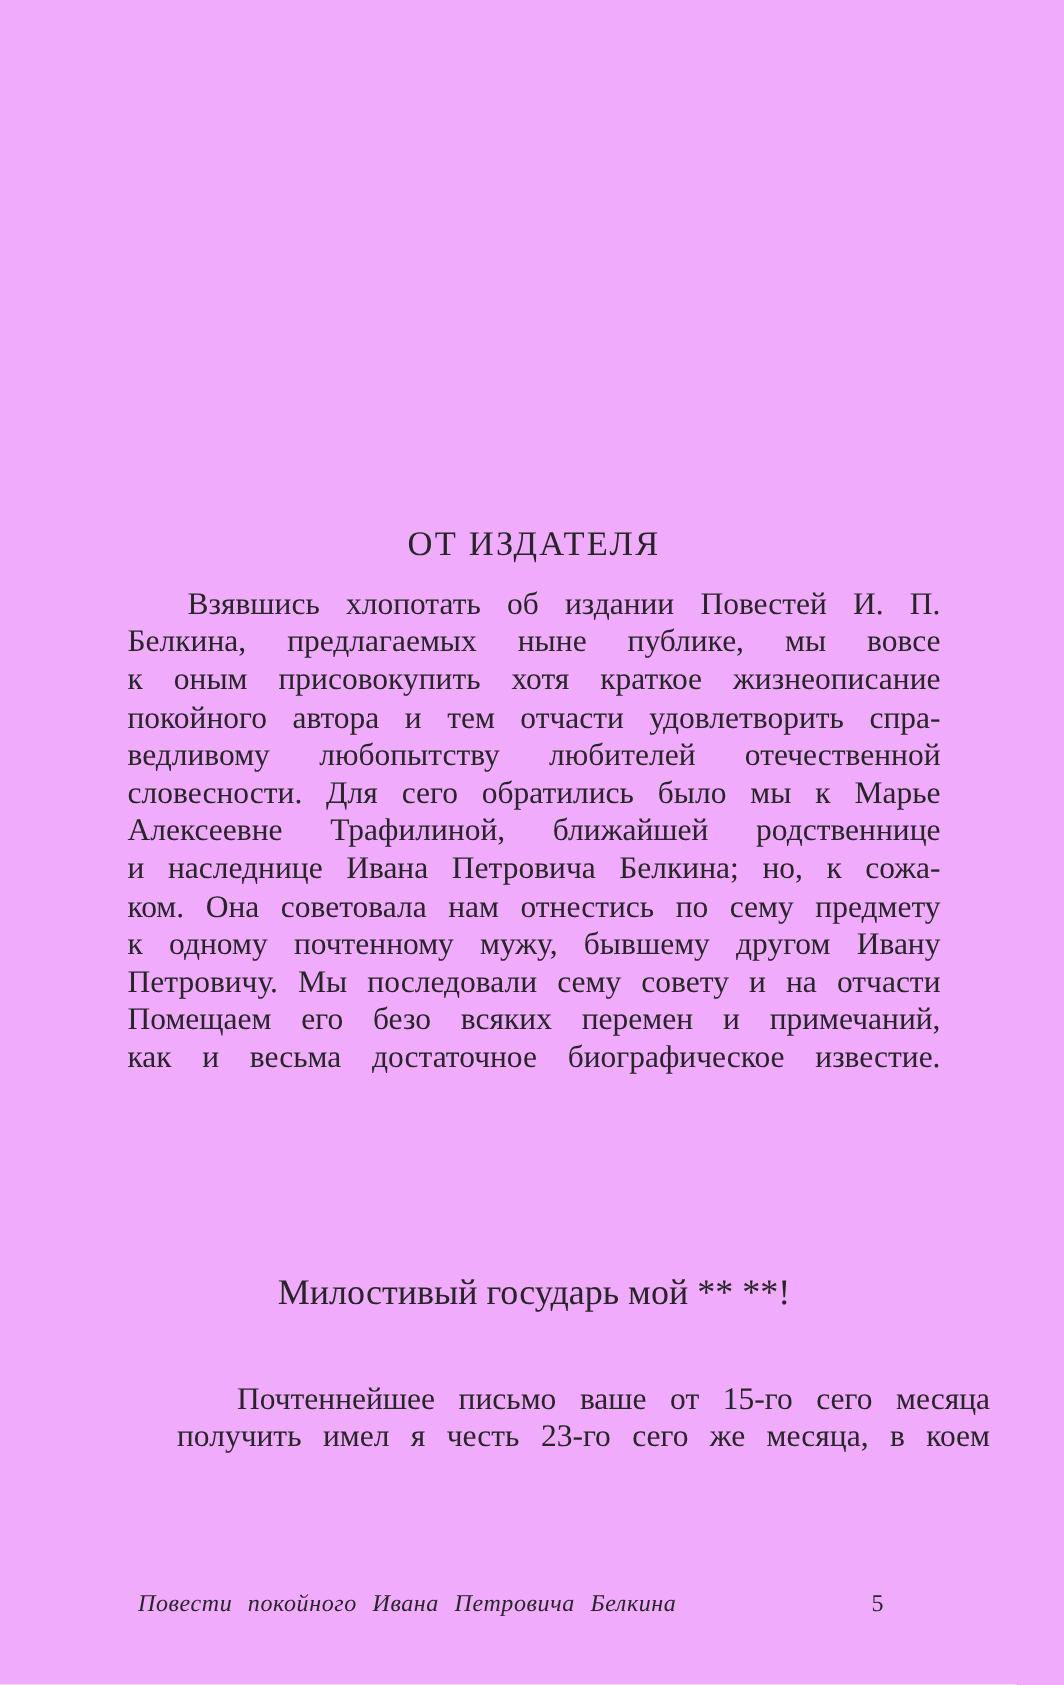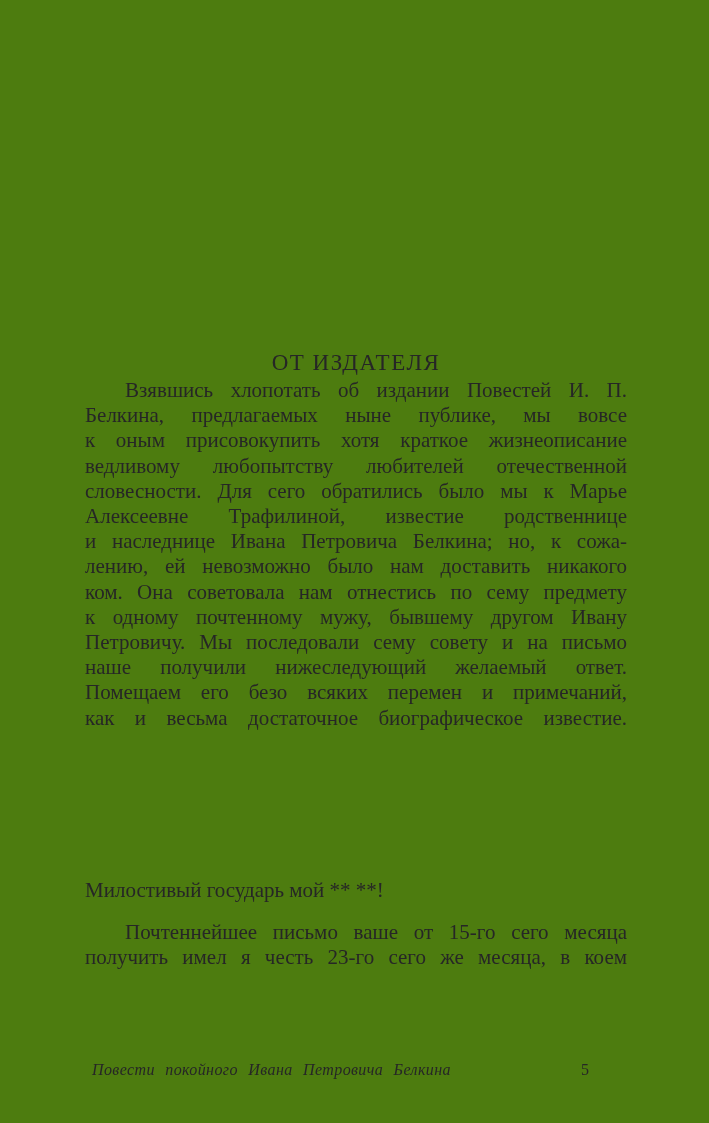"ОТ ИЗДАТЕЛЯ" .page { background: #4d7c0f -> #f0abfc }
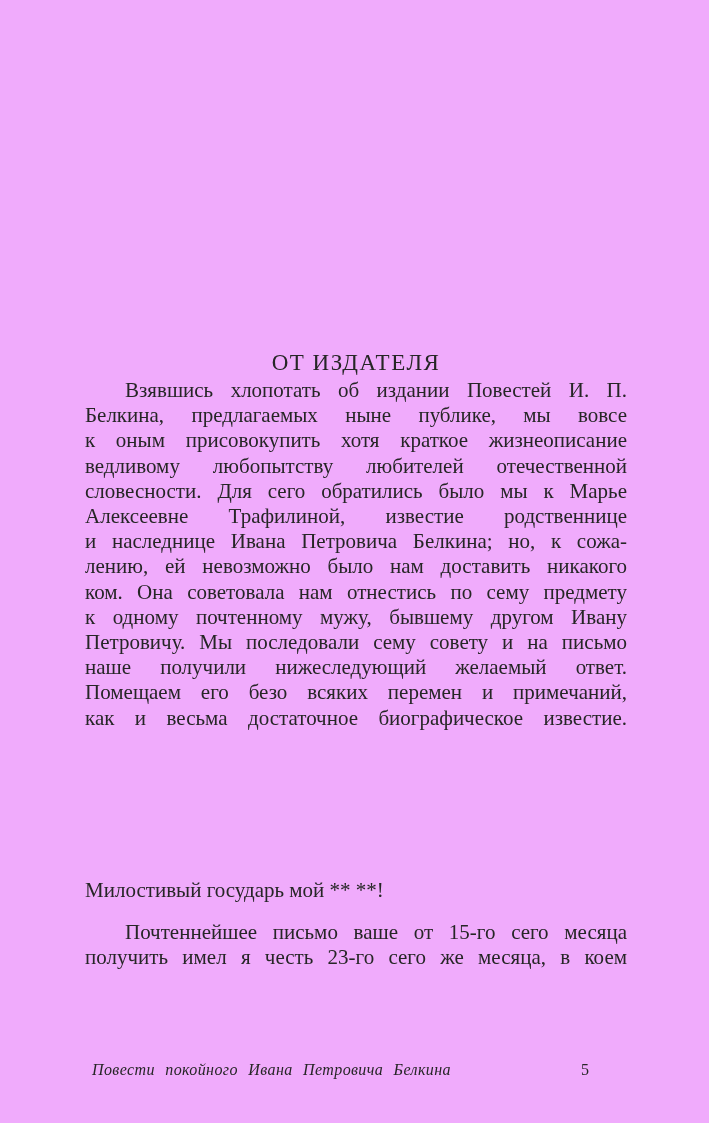"Взявшись хлопотать об издании Повестей" .para1 { top: 378px -> 390px }
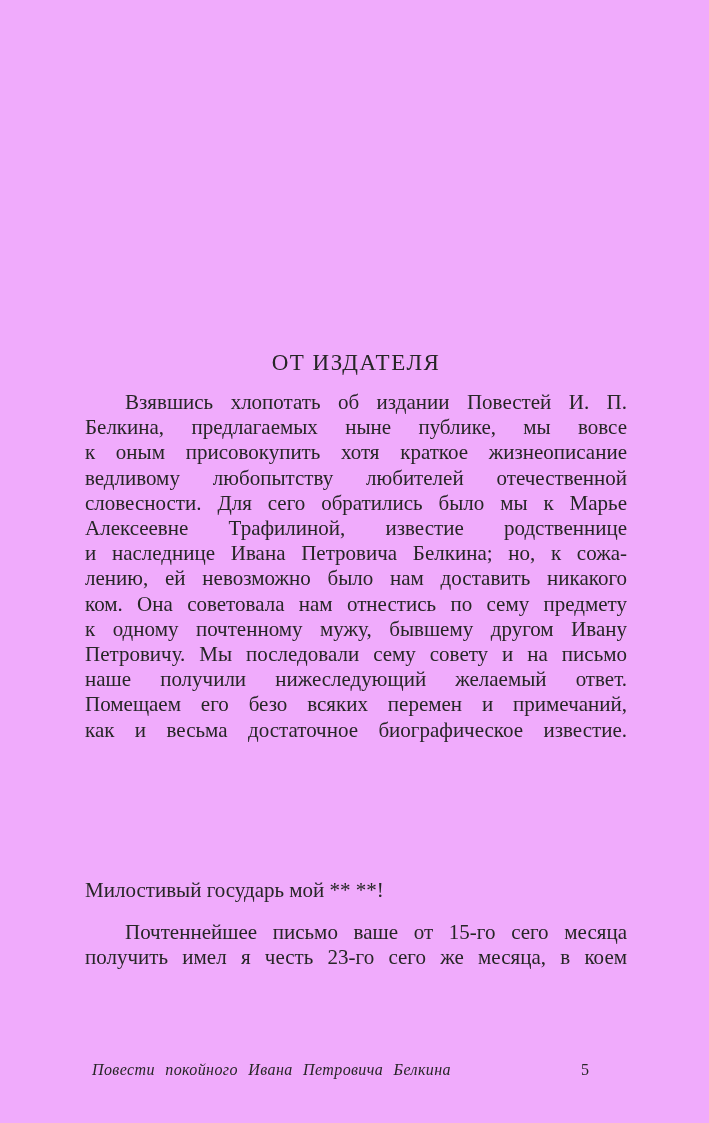"покойного автора и тем отчасти" div.line { html: none -> <div>покойного автора и тем отчасти удовлетворить спра-</div> }
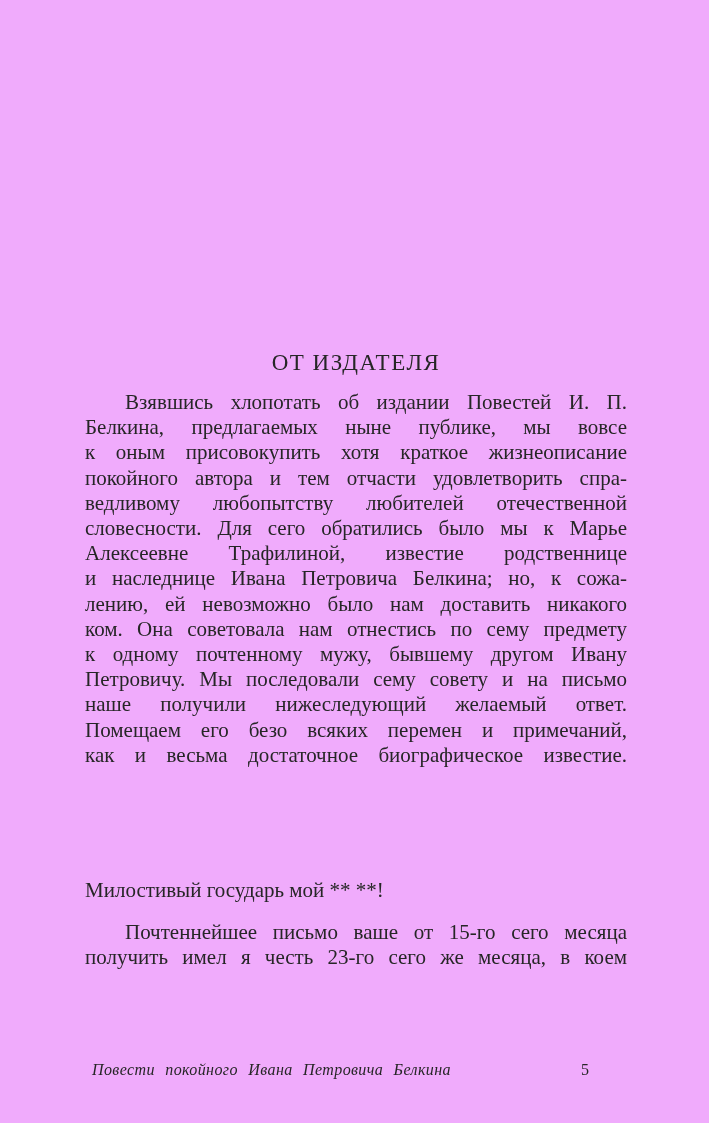"Алексеевне Трафилиной, известие" div.line { text: известие -> ближайшей }
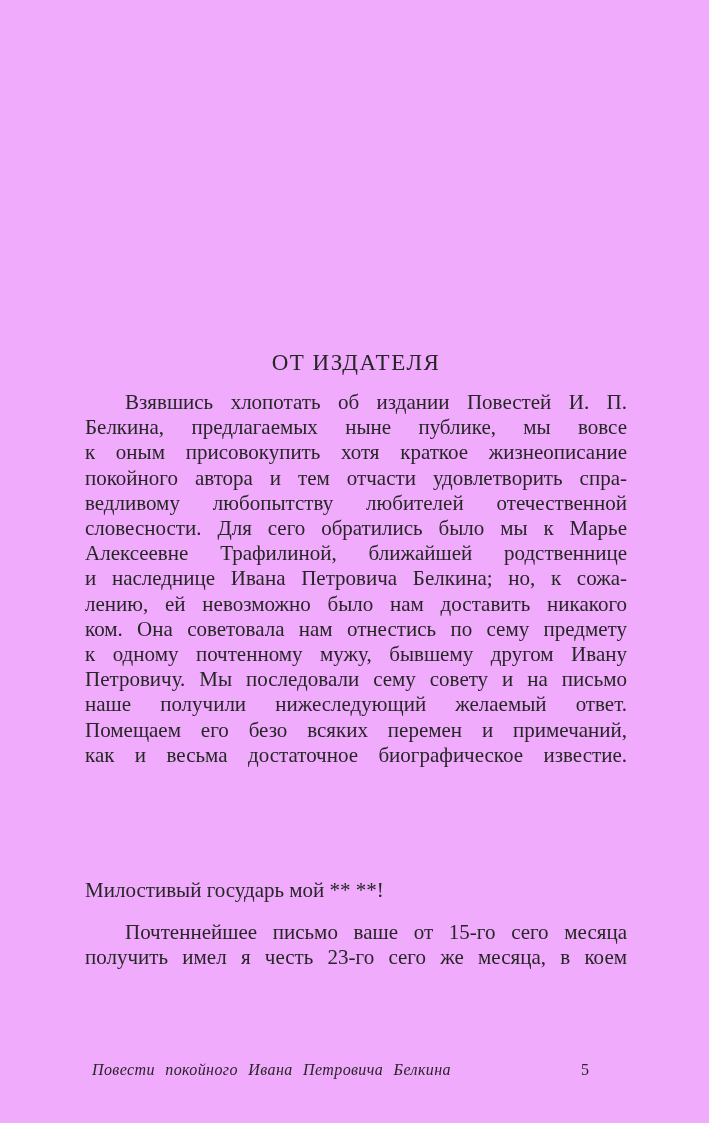"лению, ей невозможно было нам" div.line { html: <div>лению, ей невозможно было нам доставить никакого</div> -> none }
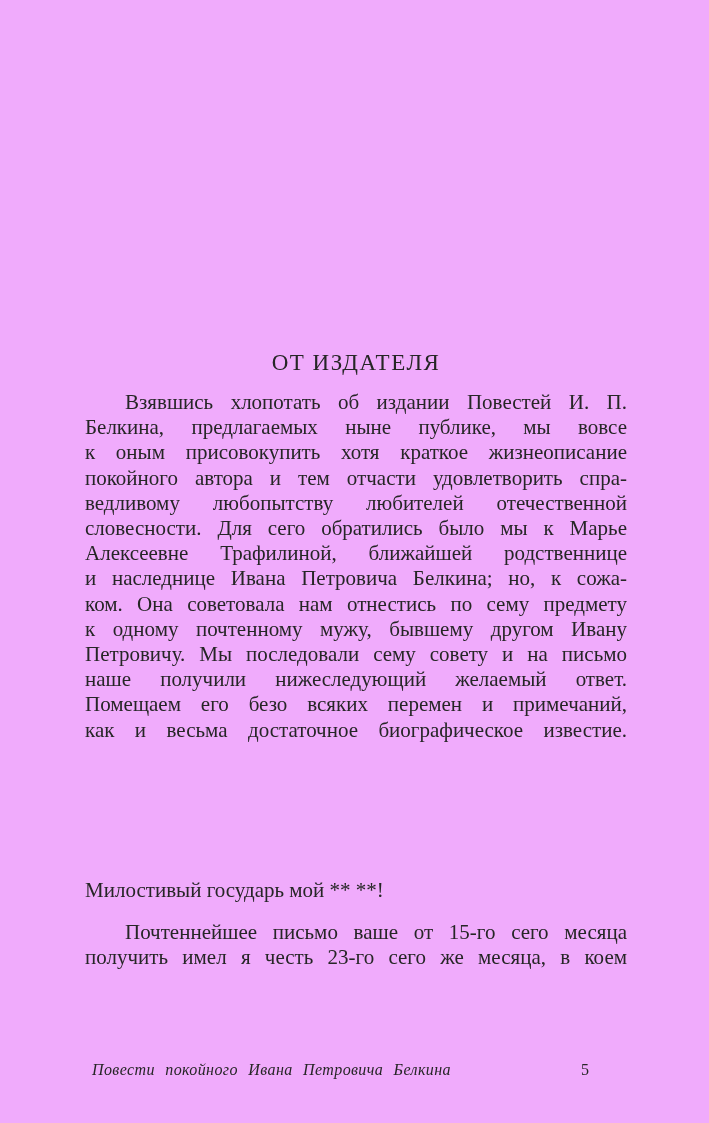"Петровичу. Мы последовали сему совету" div.line { text: письмо -> отчасти }
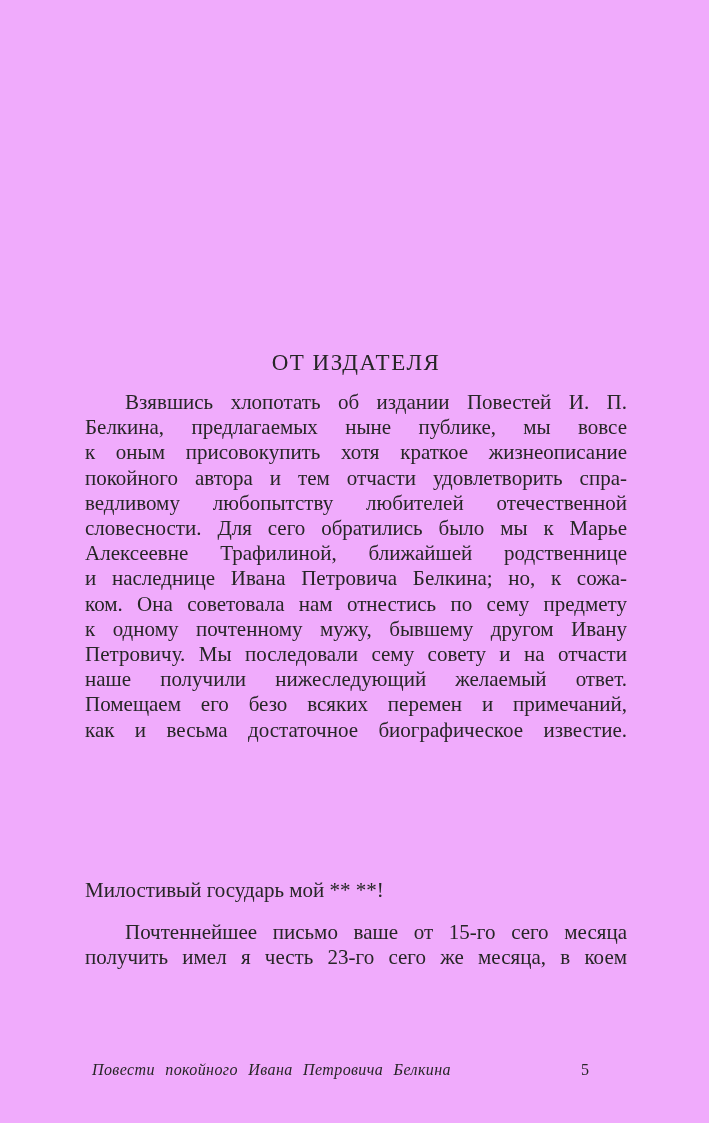"наше получили нижеследующий желаемый" div.line { html: <div>наше получили нижеследующий желаемый ответ.</div> -> none }
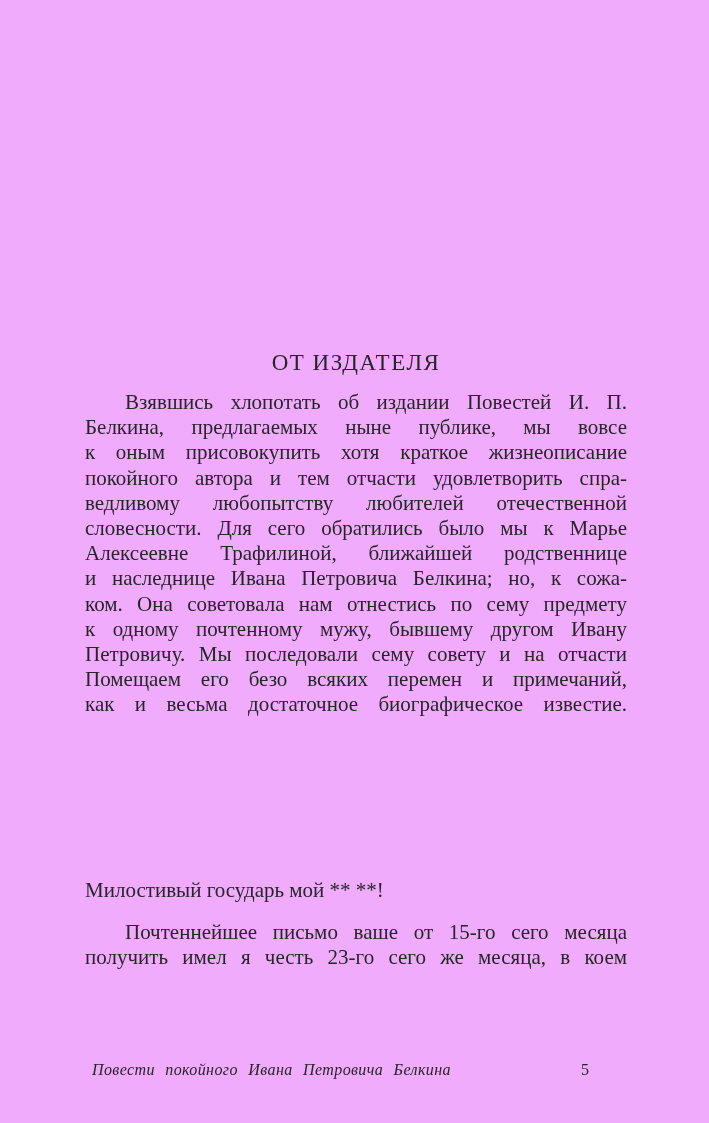"Милостивый государь мой ** **!" .salutation { font-size: 21px -> 24px; text-align: none -> center; top: 878px -> 850px }
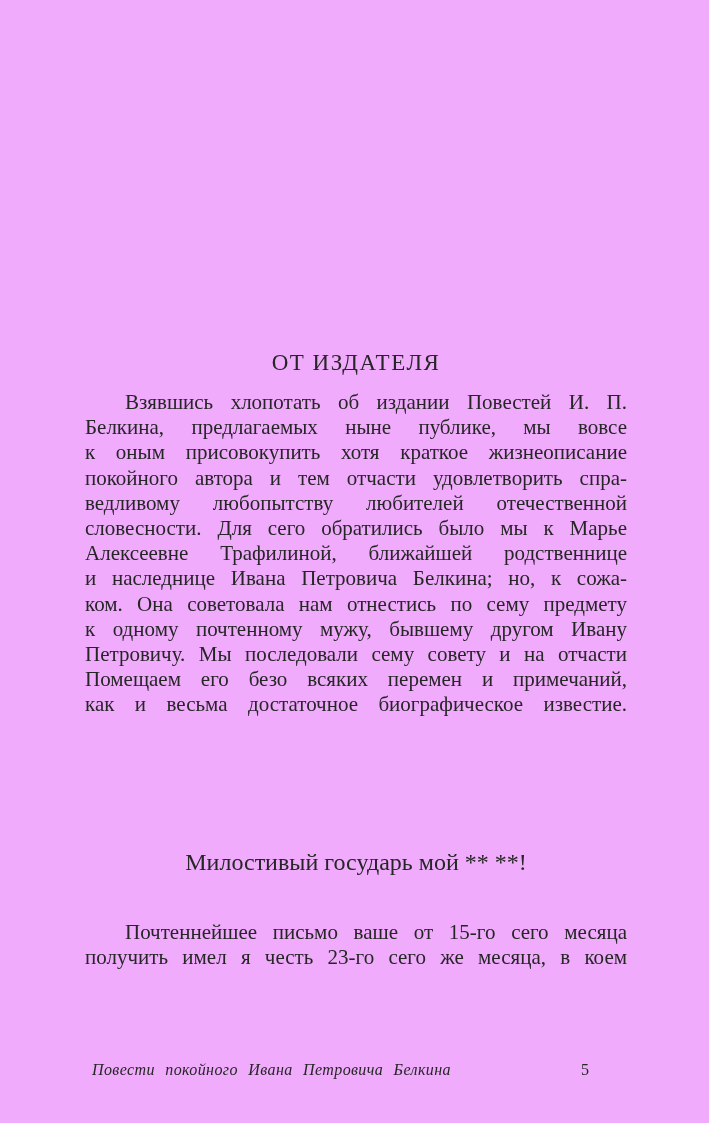"Почтеннейшее письмо ваше от 15-го" .para2 { margin-left: none -> 33px }
